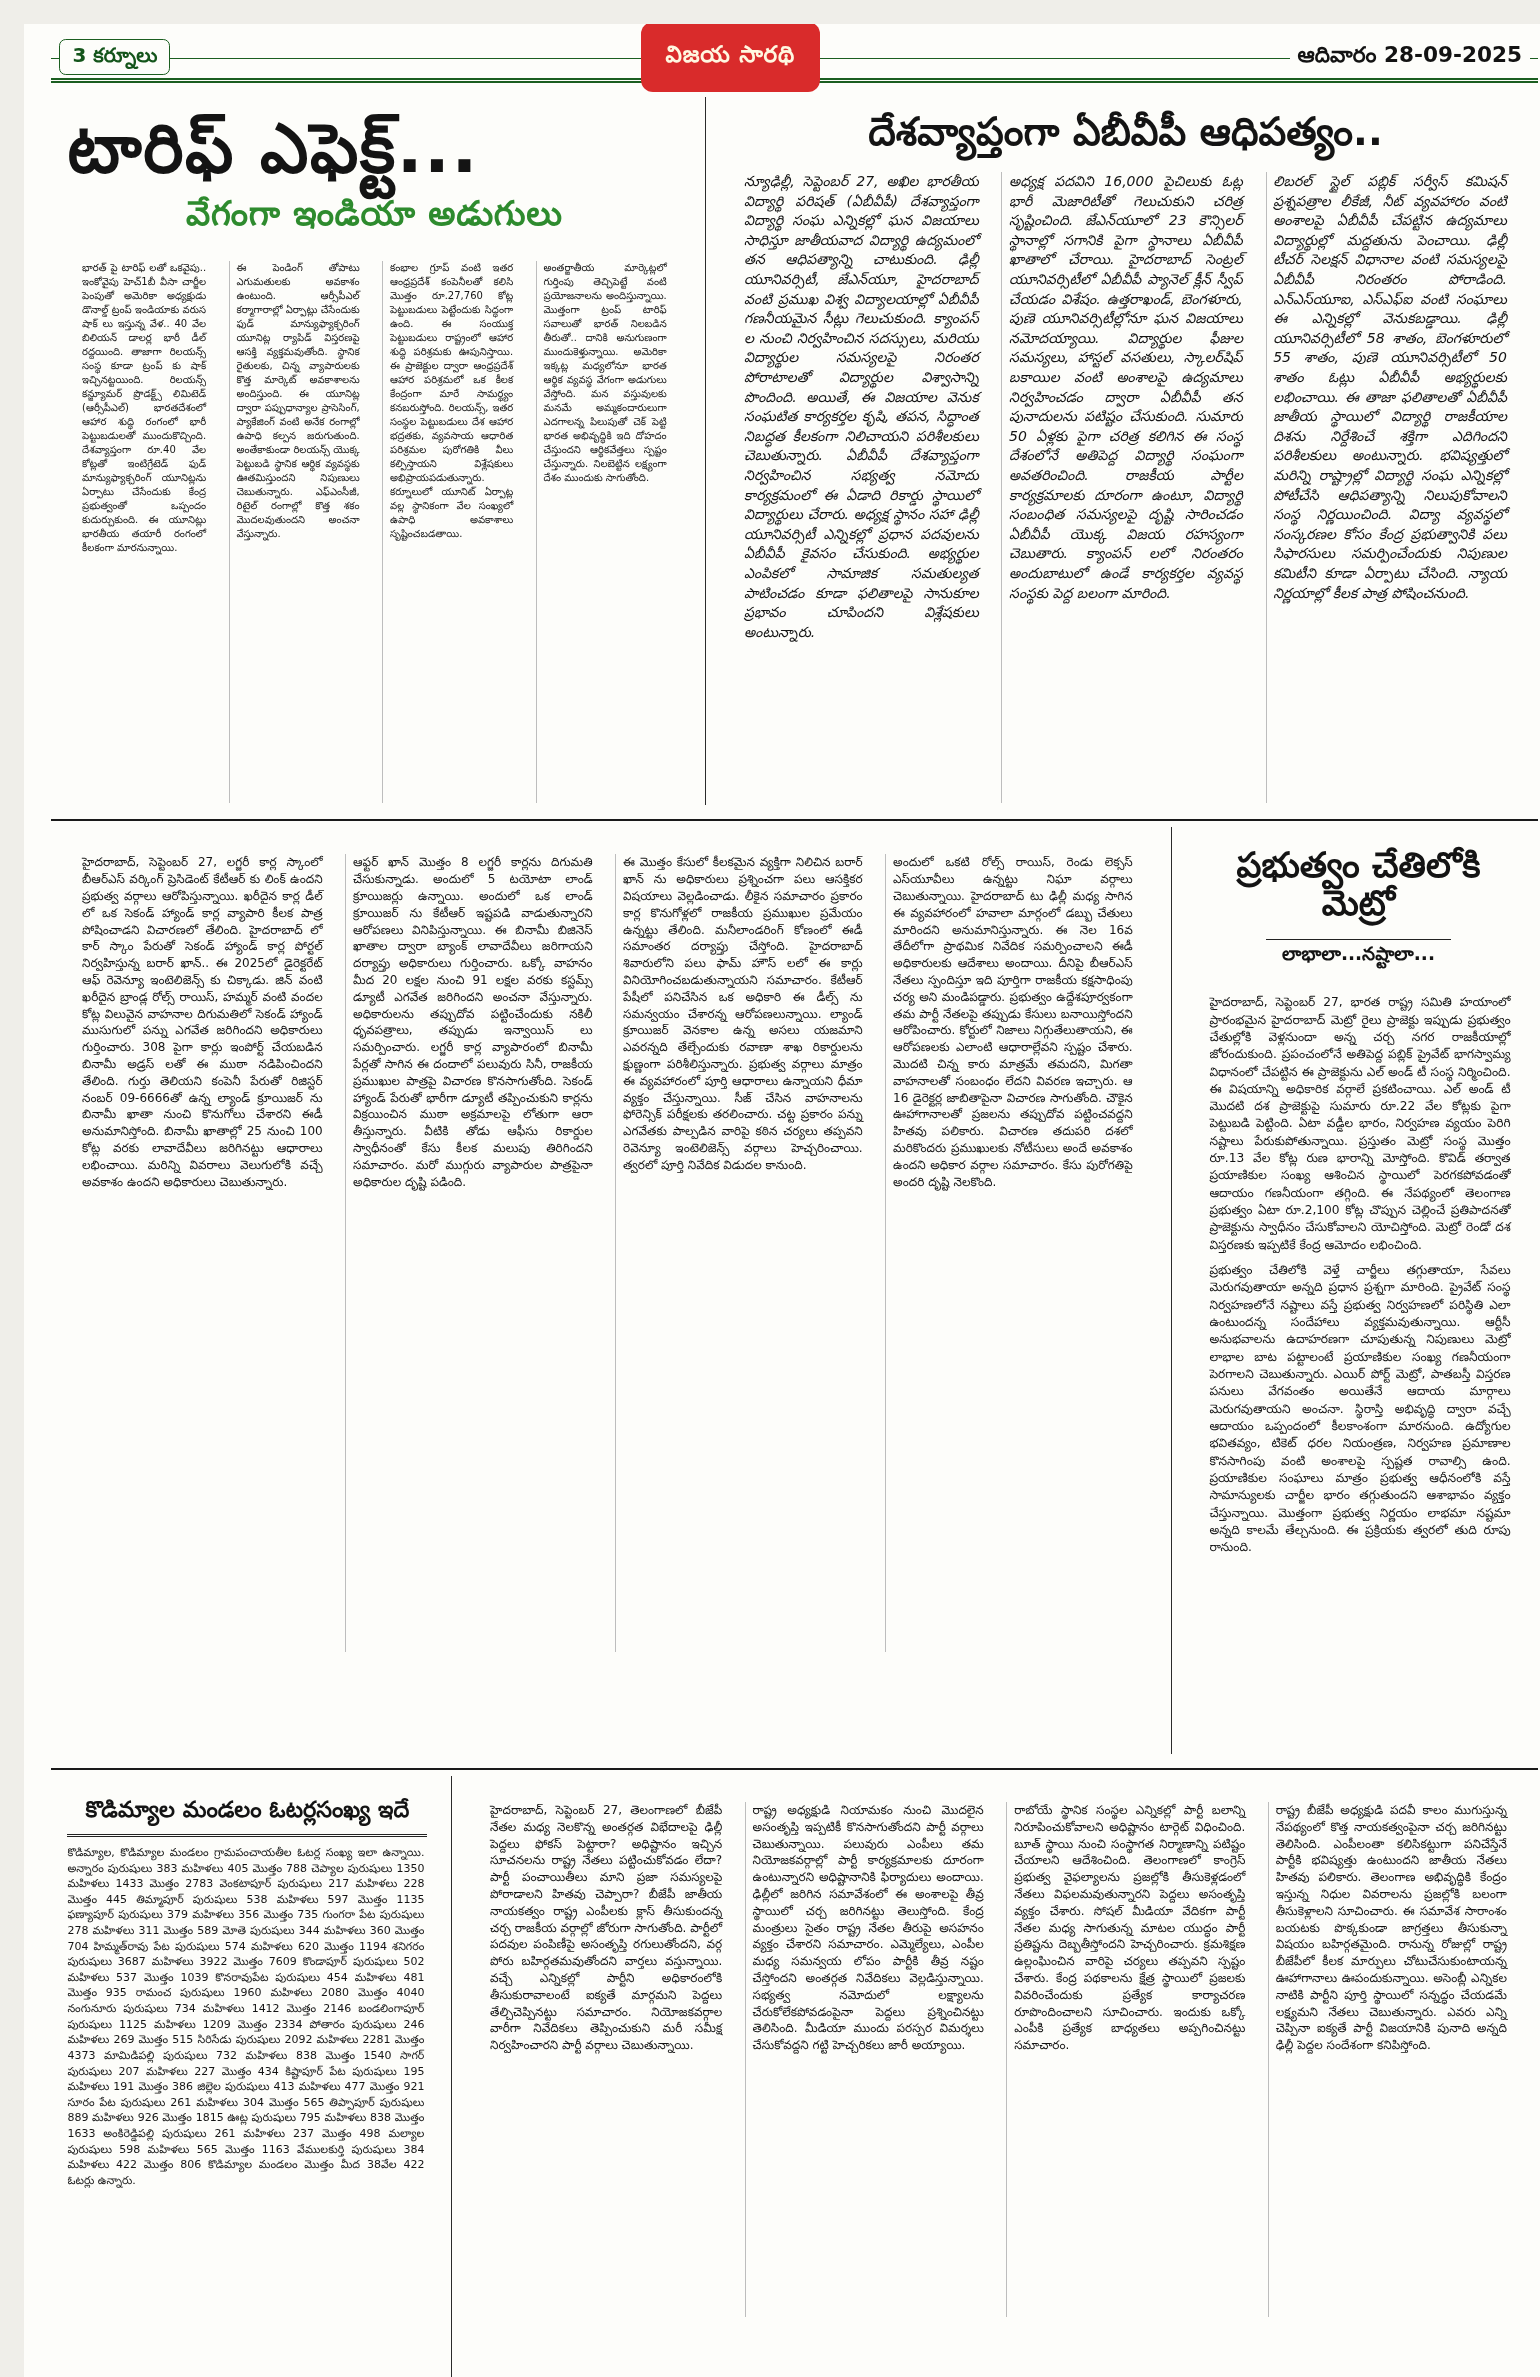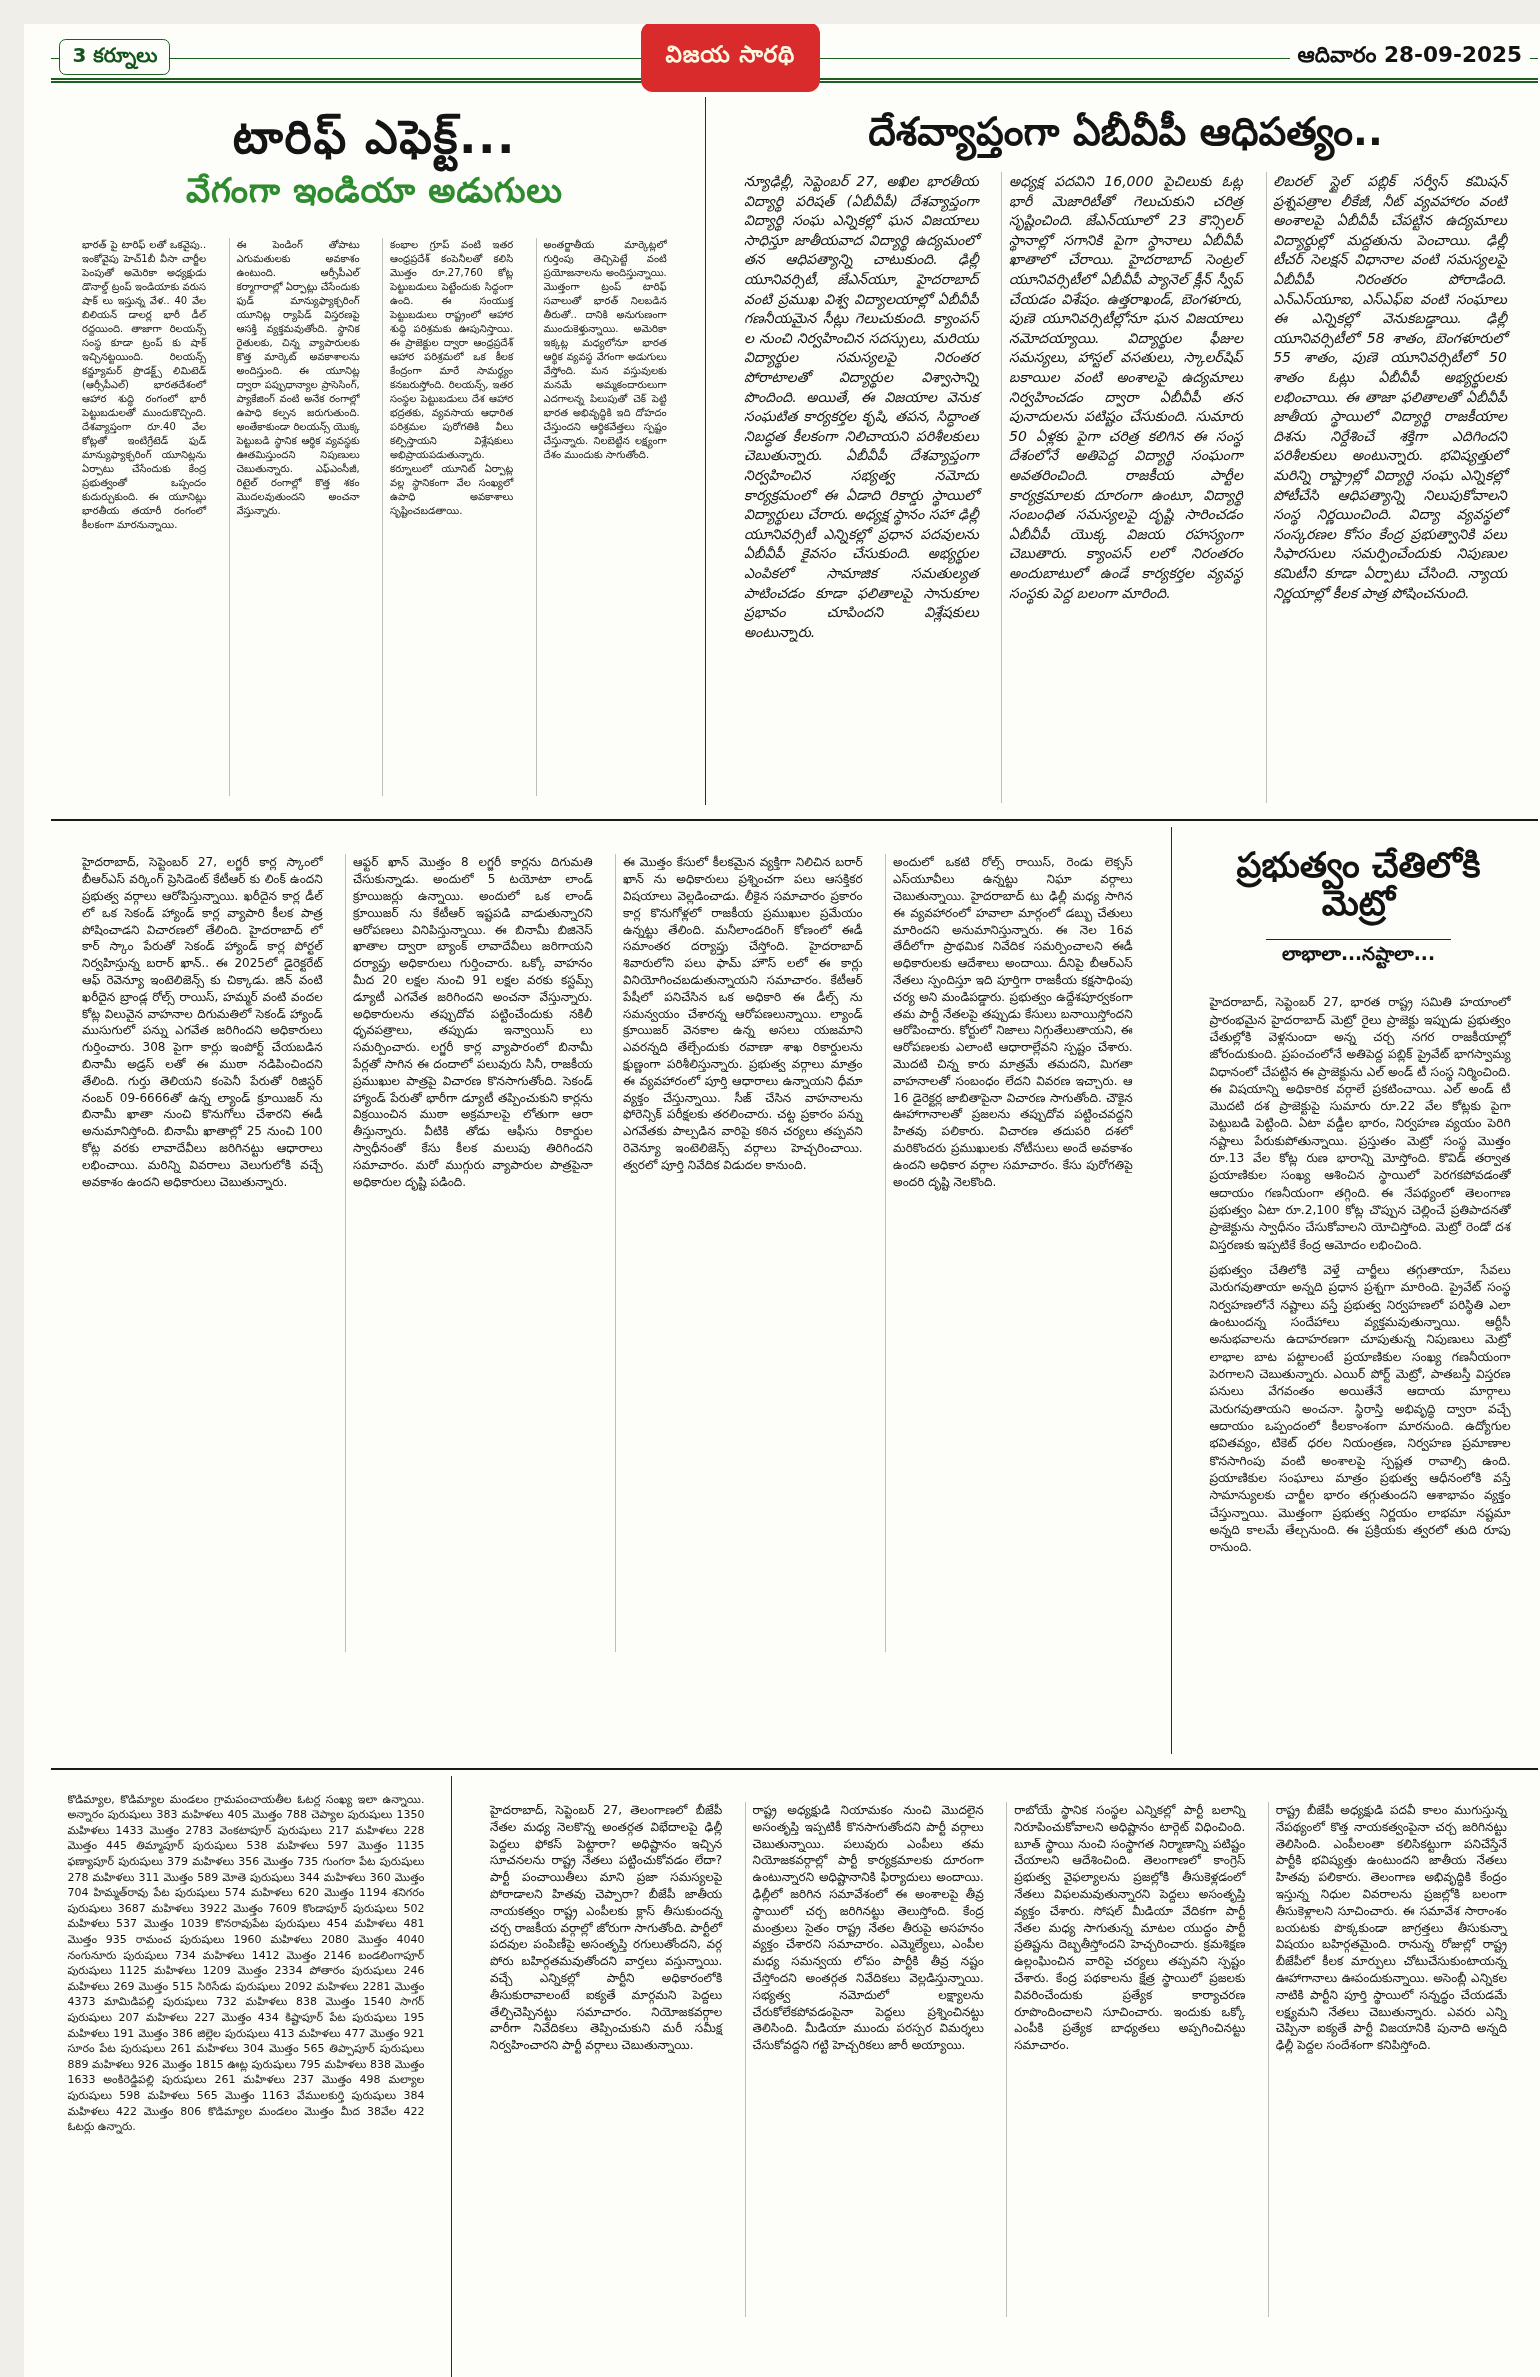"టారిఫ్ ఎఫెక్ట్..." .tariff-headline { font-size: 46px -> 68px; text-align: center -> left }
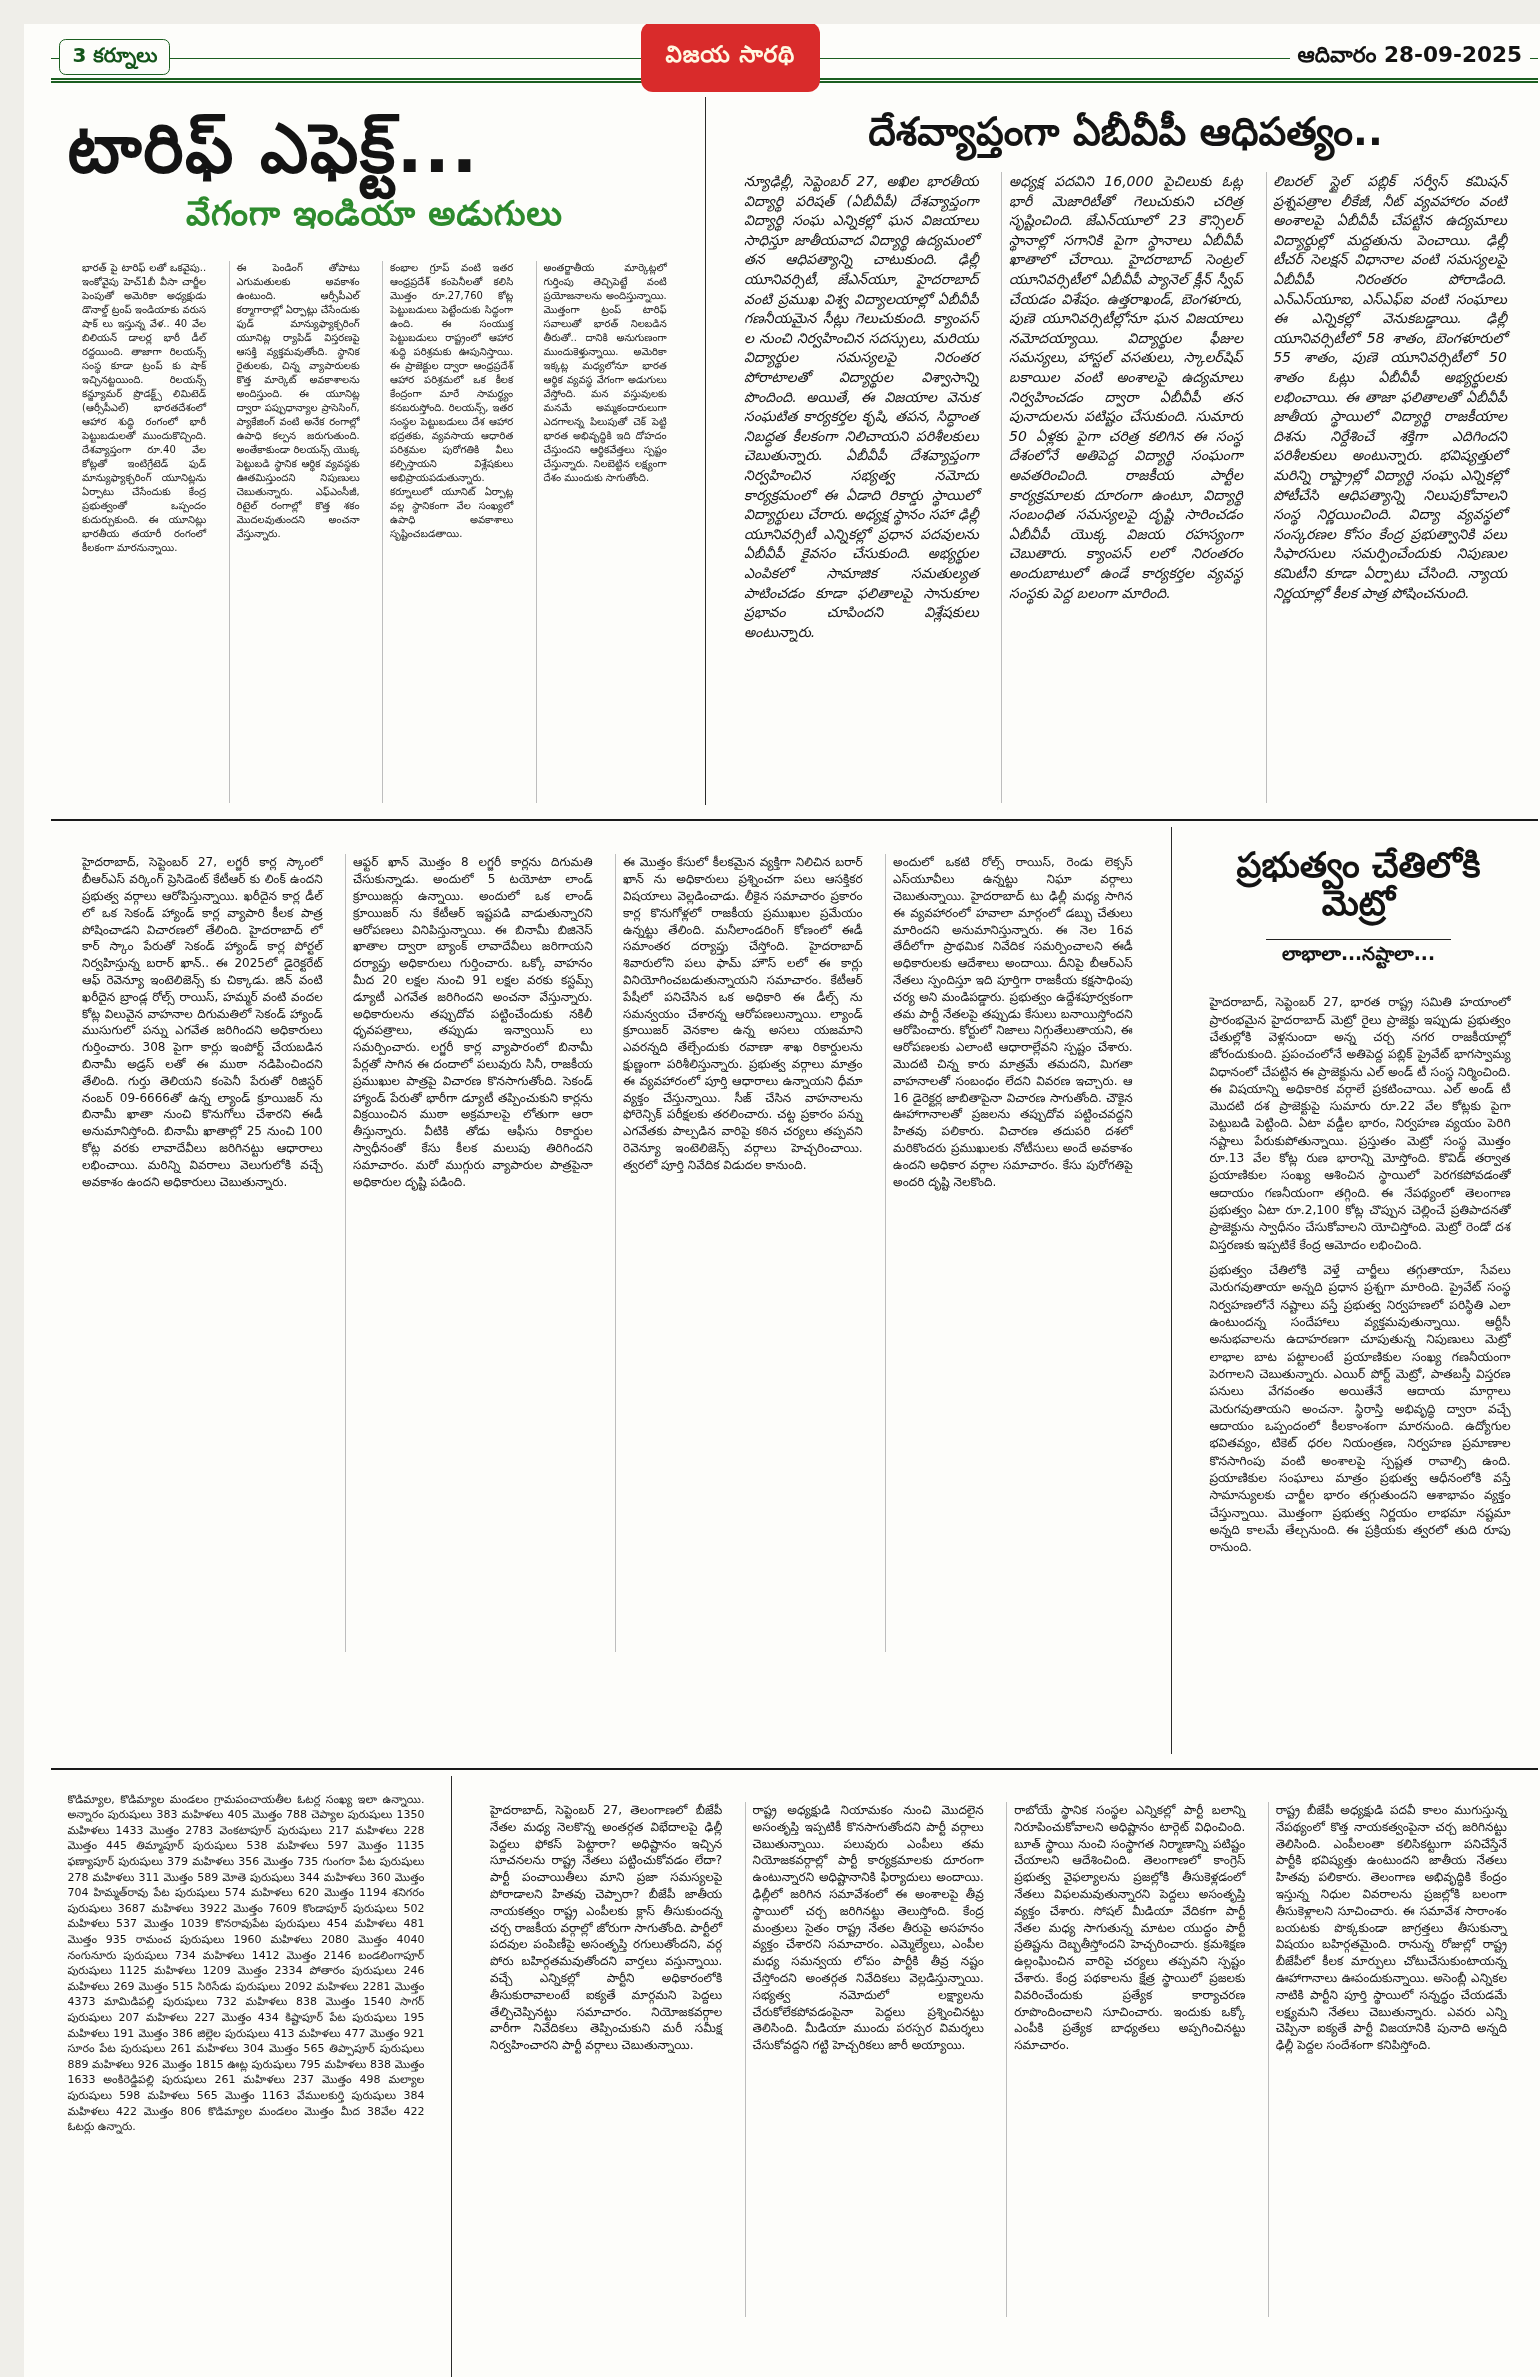"కొడిమ్యాల మండలం ఓటర్లసంఖ్య ఇదే" h2.voters-headline { html: none -> <h2>కొడిమ్యాల మండలం ఓటర్లసంఖ్య ఇదే</h2> }
